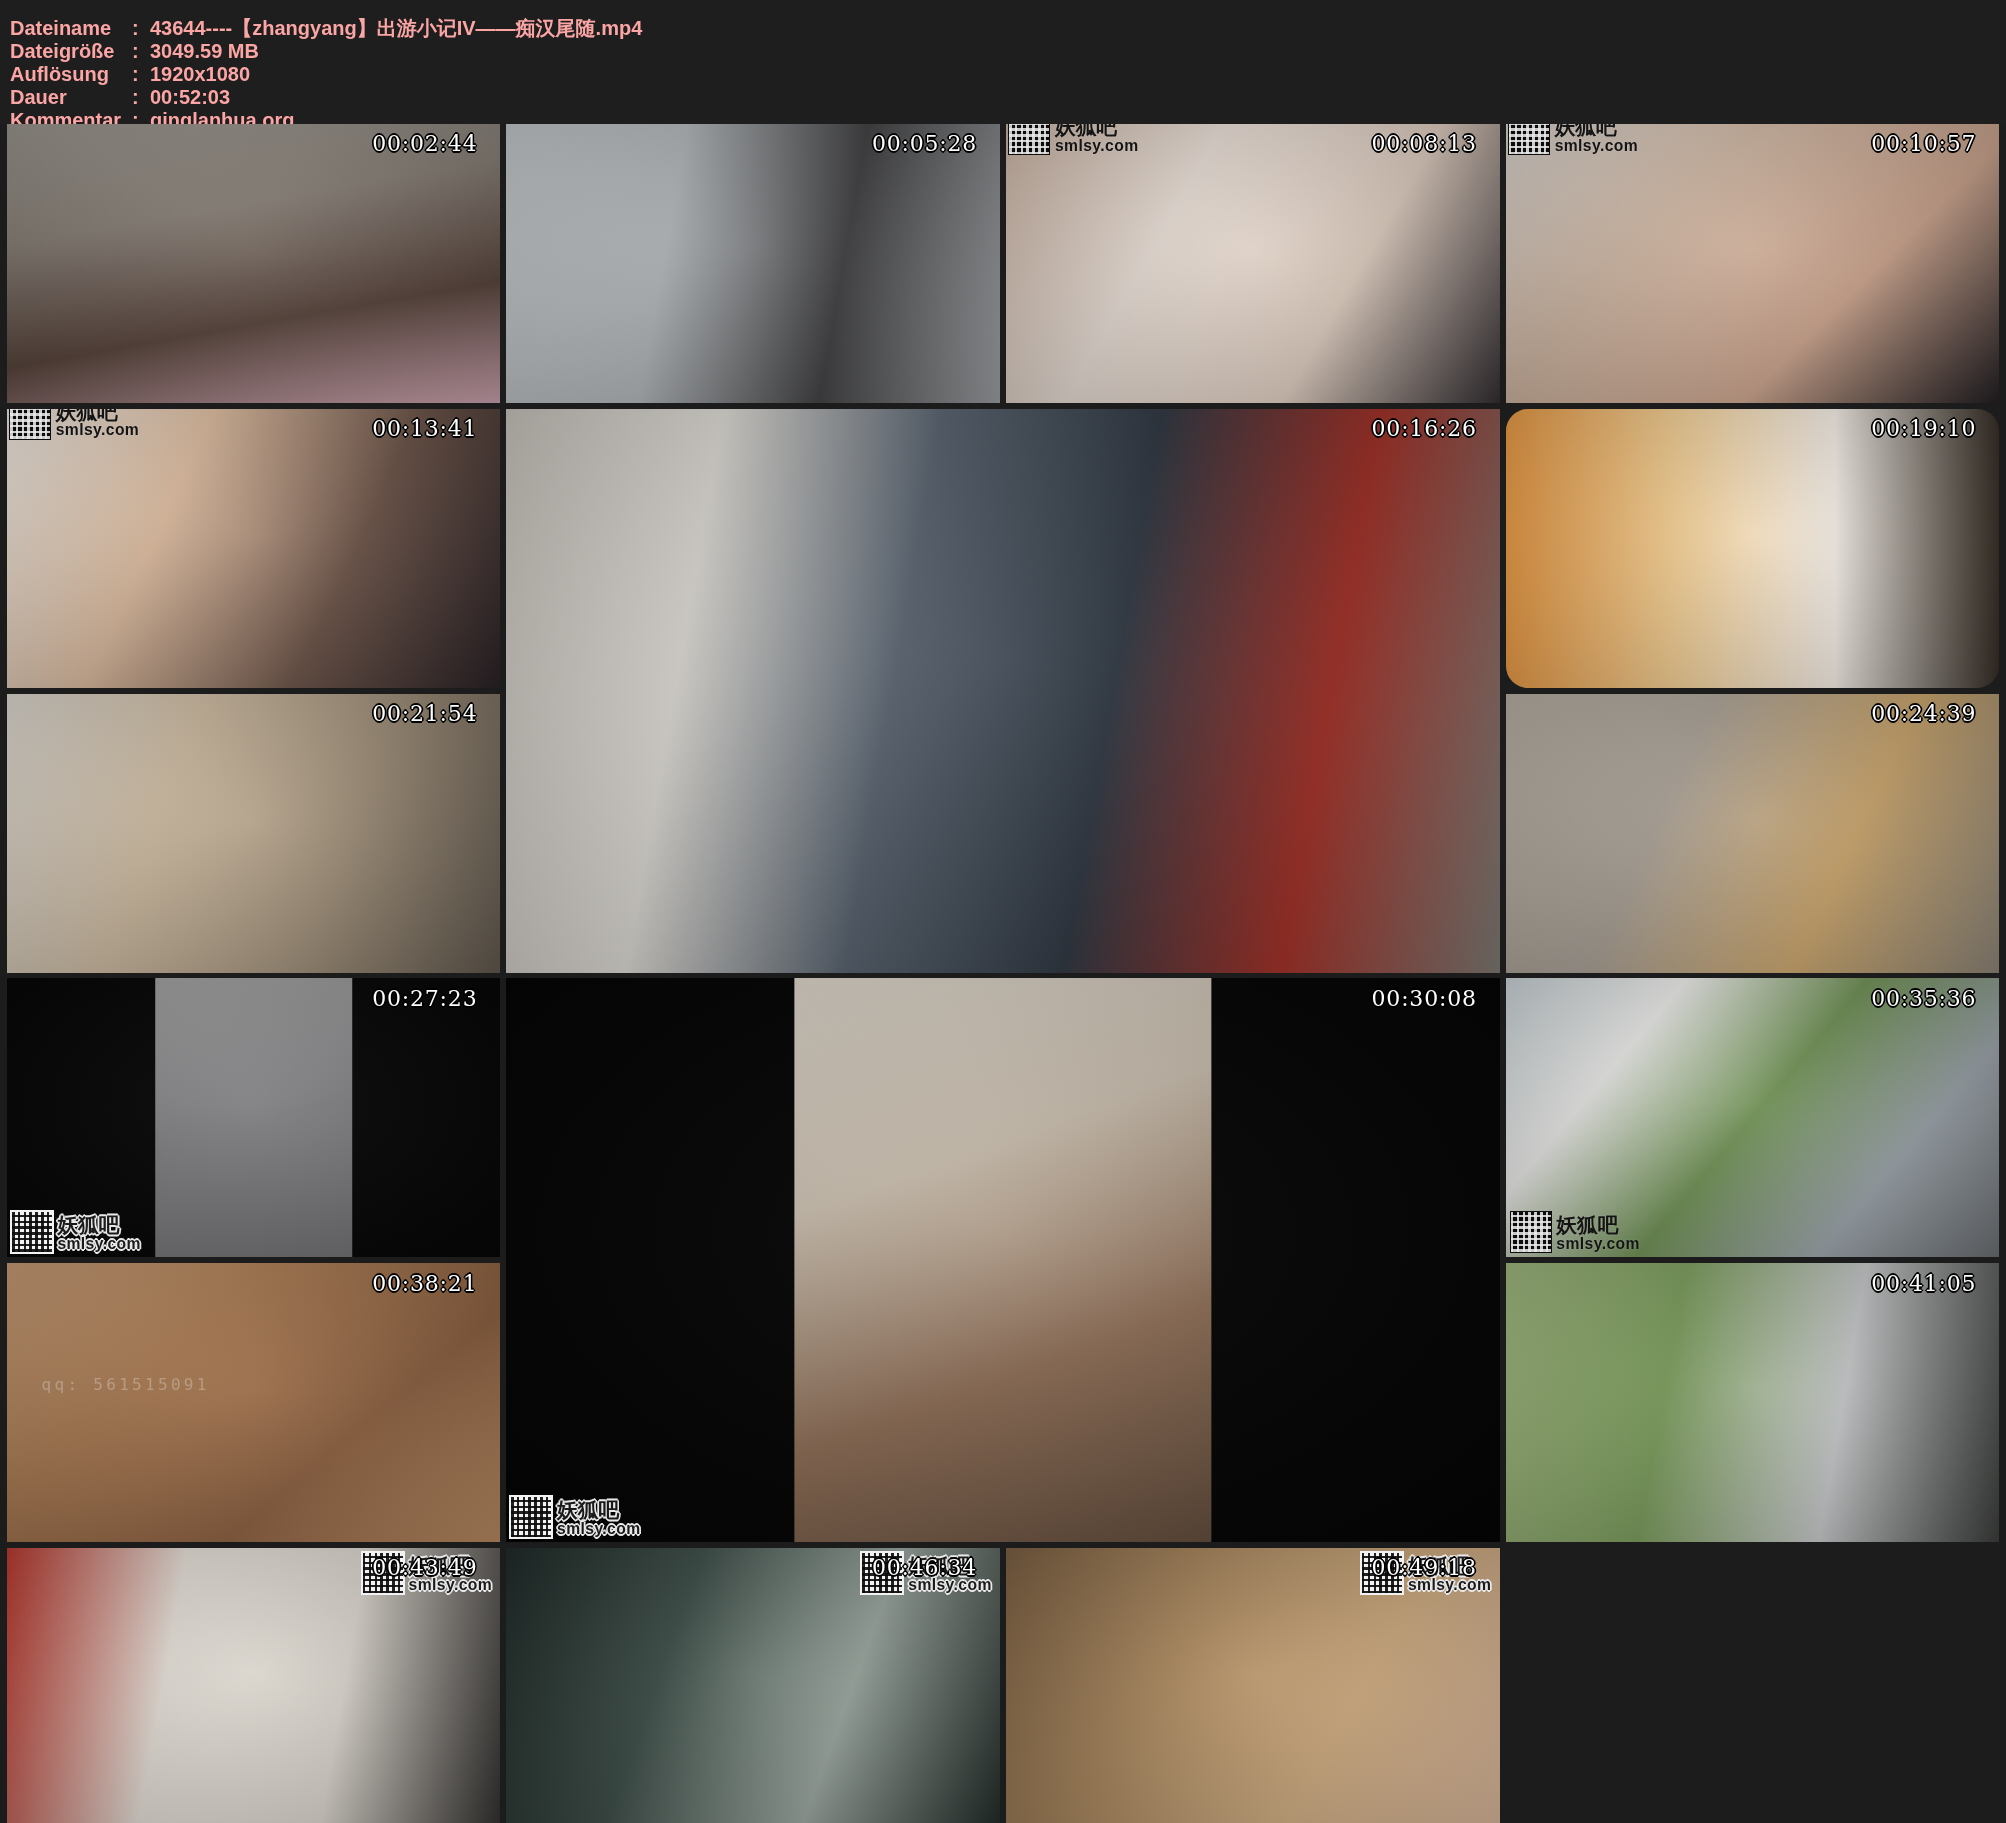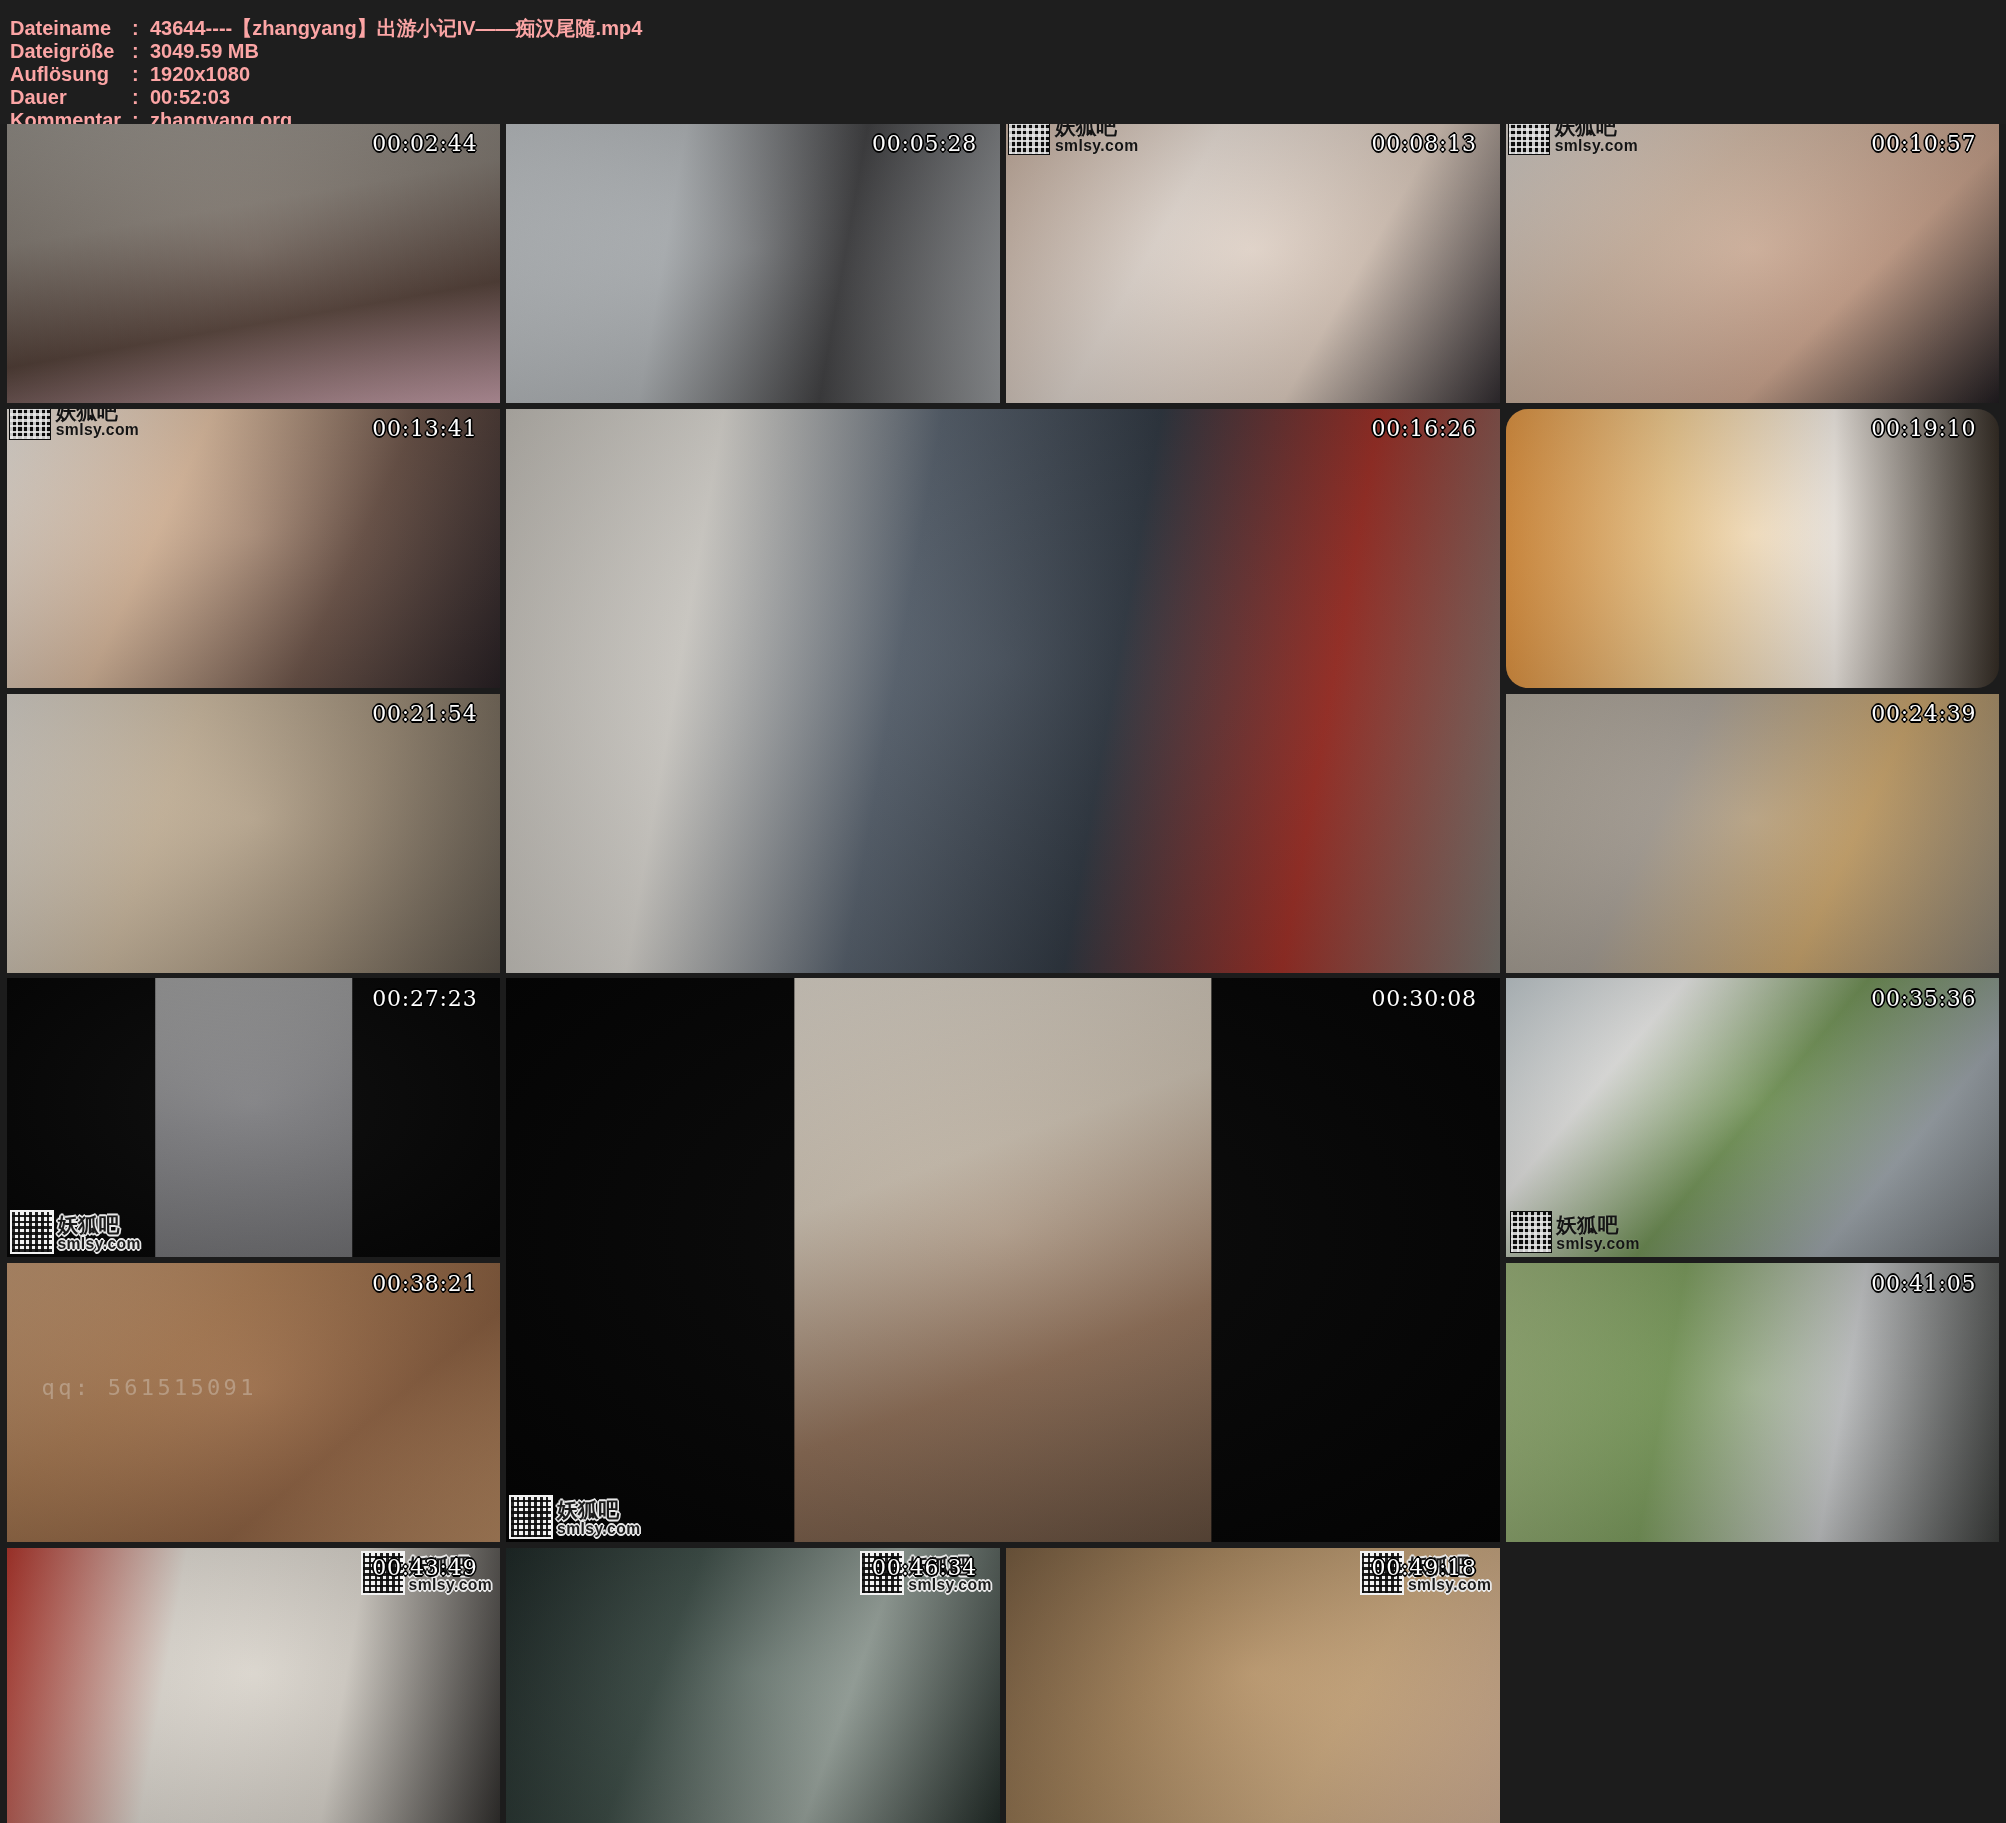"zhangyang.org" span.meta-value { text: zhangyang.org -> qinglanhua.org }
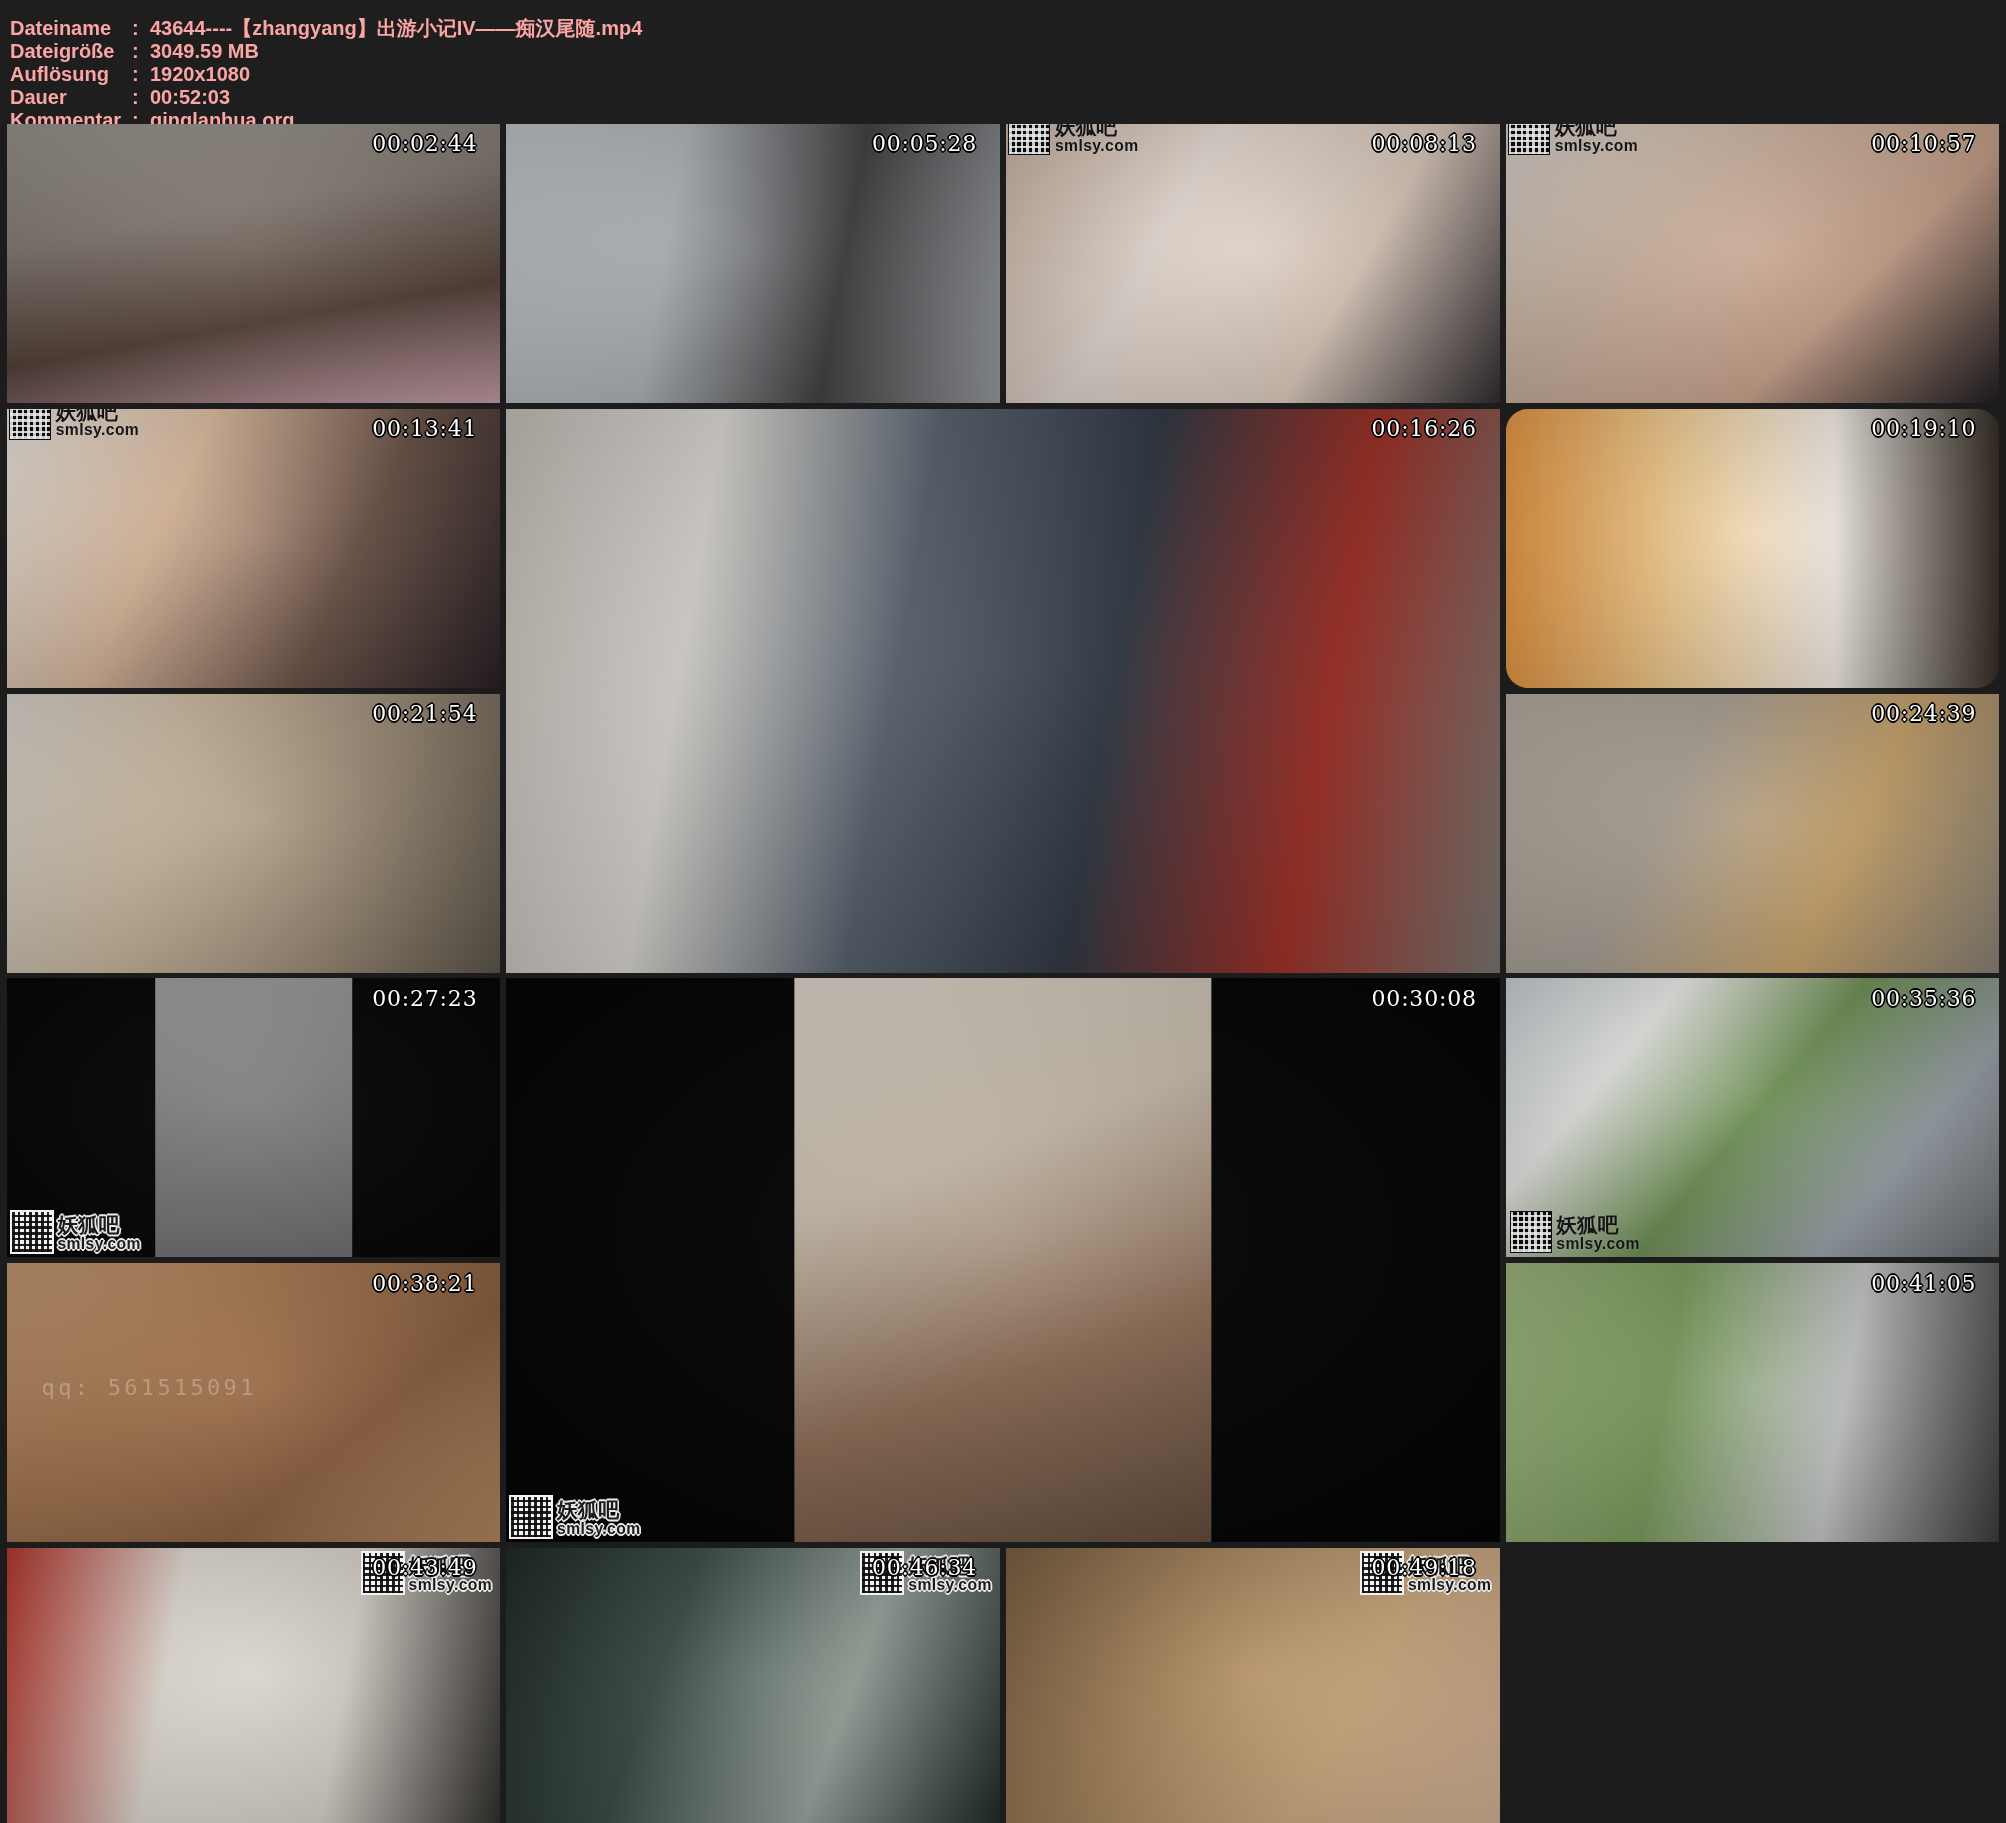"qq: 561515091" .qq-text { font-size: 22px -> 16px }
